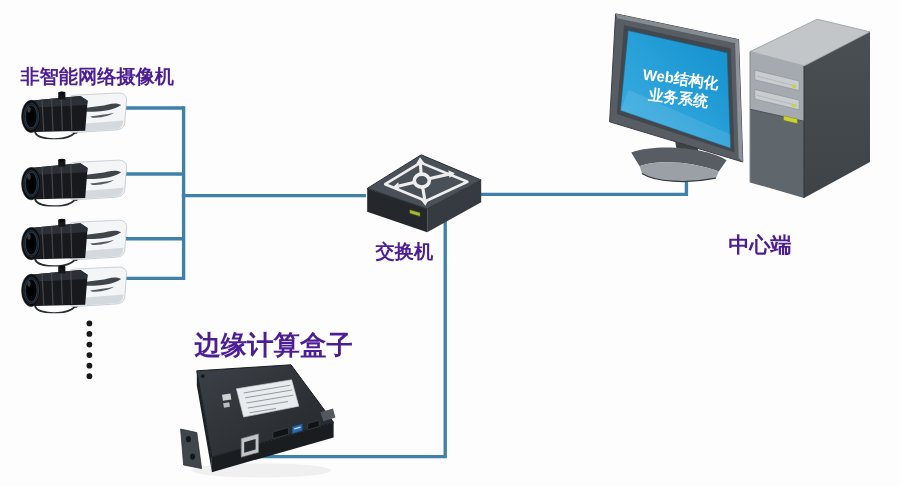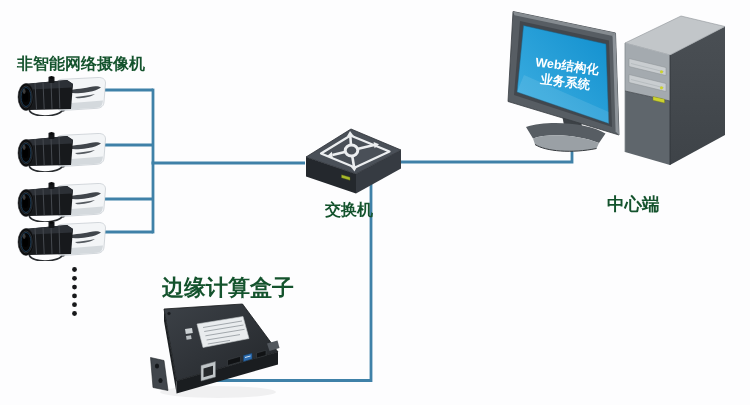"非智能网络摄像机" .lbl { color: #14532d -> #4c1d95 }
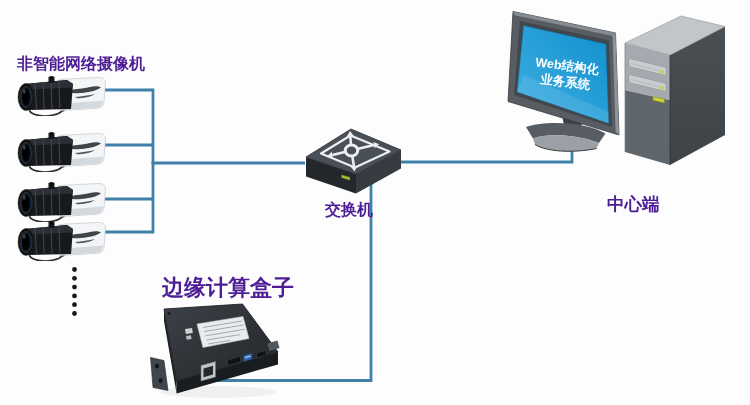"交换机" .lbl-switch { margin-left: 12px -> none }
